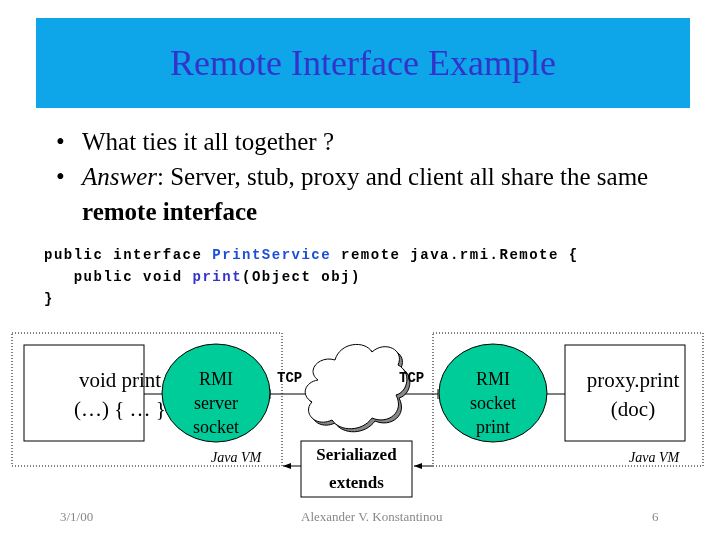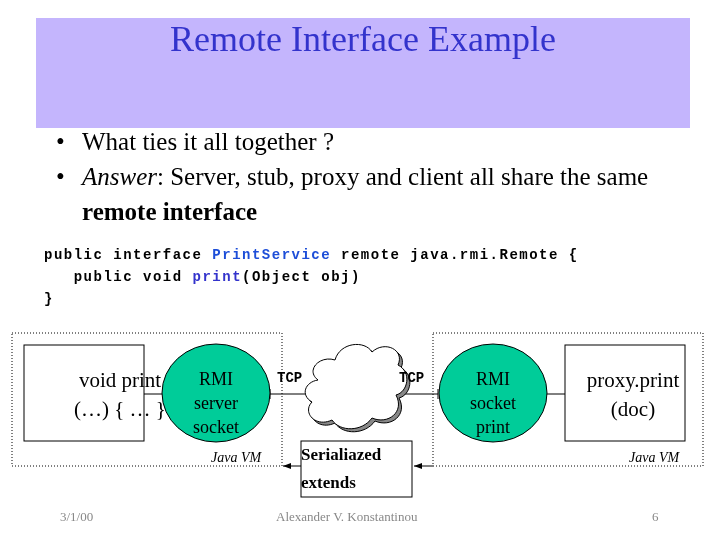"Remote Interface Example" .title-bar { align-items: none -> center; background: #c4b5fd -> #0ea5e9; height: 110px -> 90px }
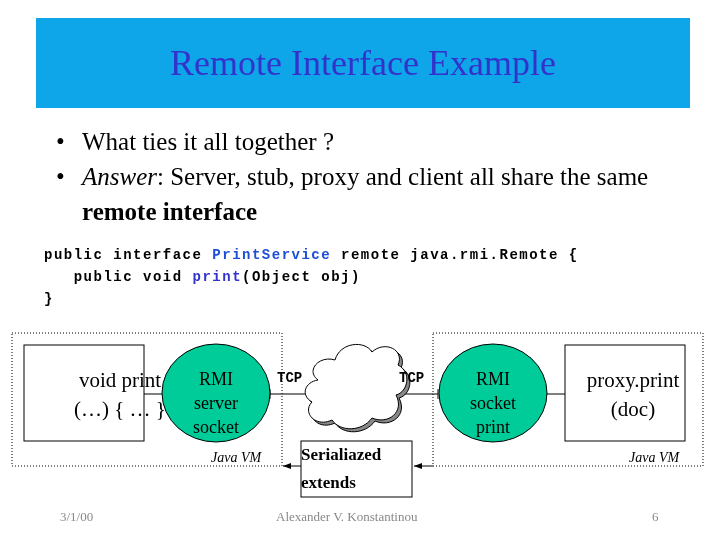"Serialiazed" .serial { text-align: left -> center }
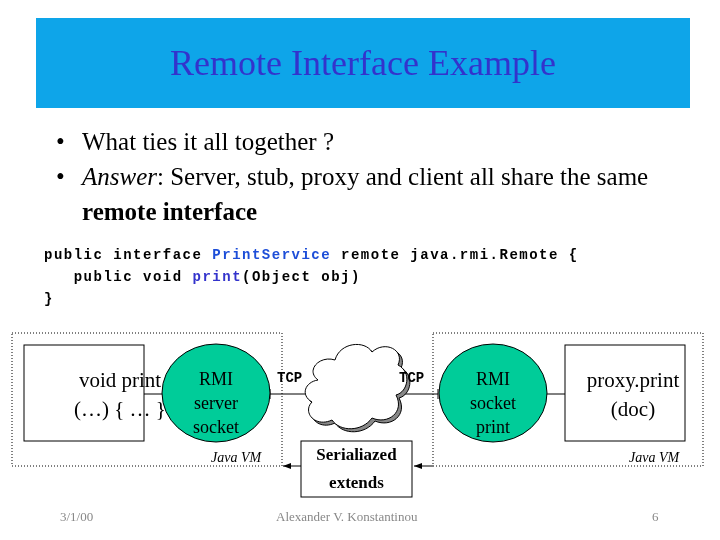"Alexander V. Konstantinou" span.footer { left: 276px -> 301px }
